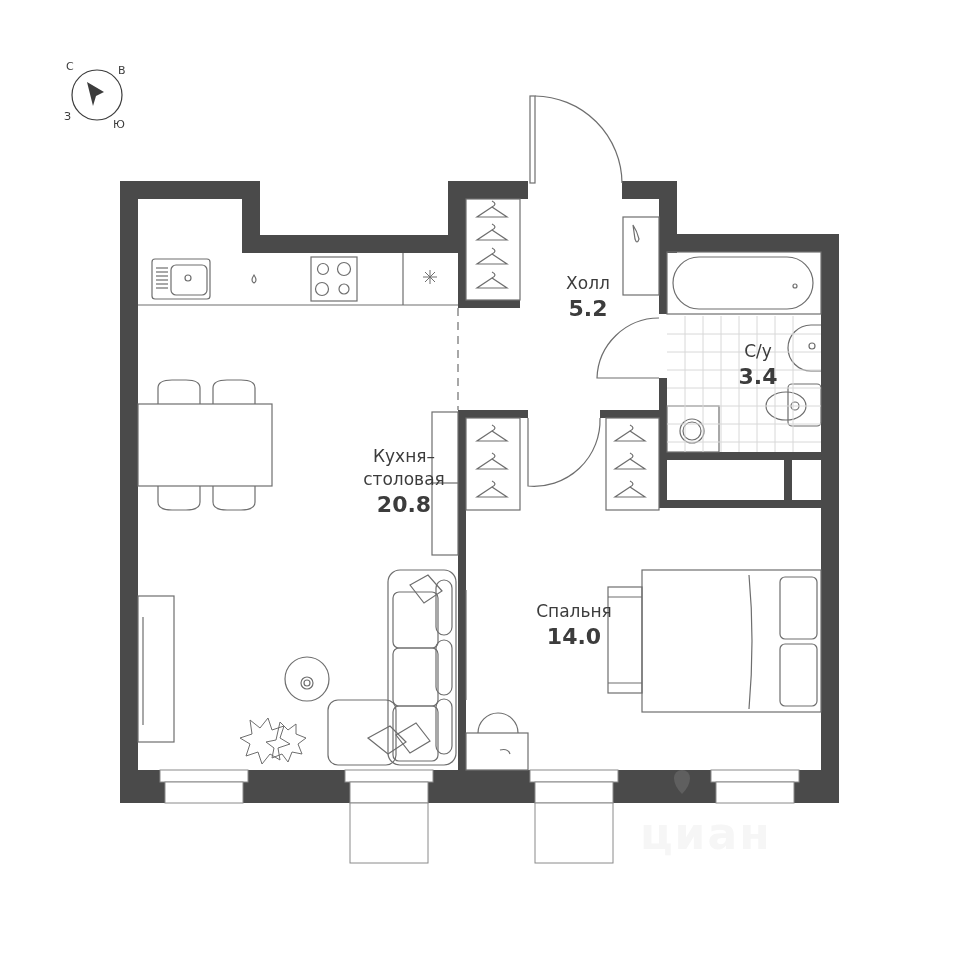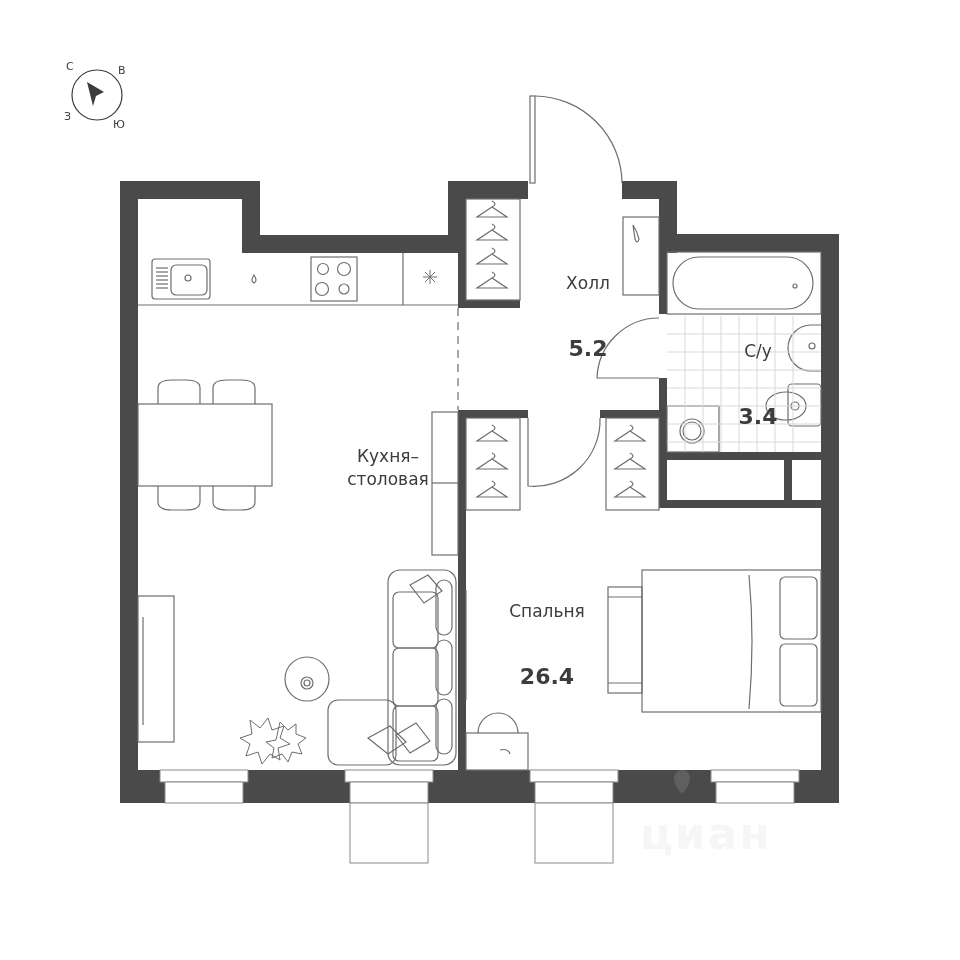"5.2" .lbl .area { margin-top: 40px -> none }
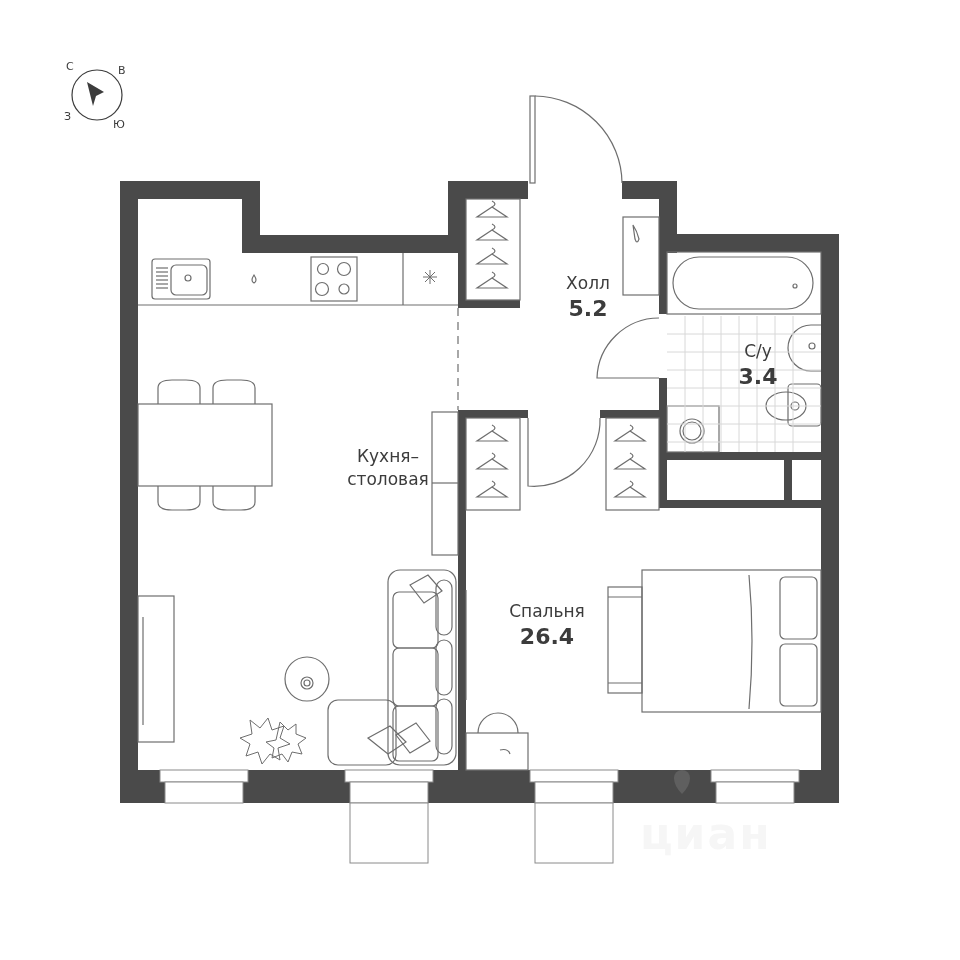"Кухня–" div.lbl { left: 290px -> 306px }
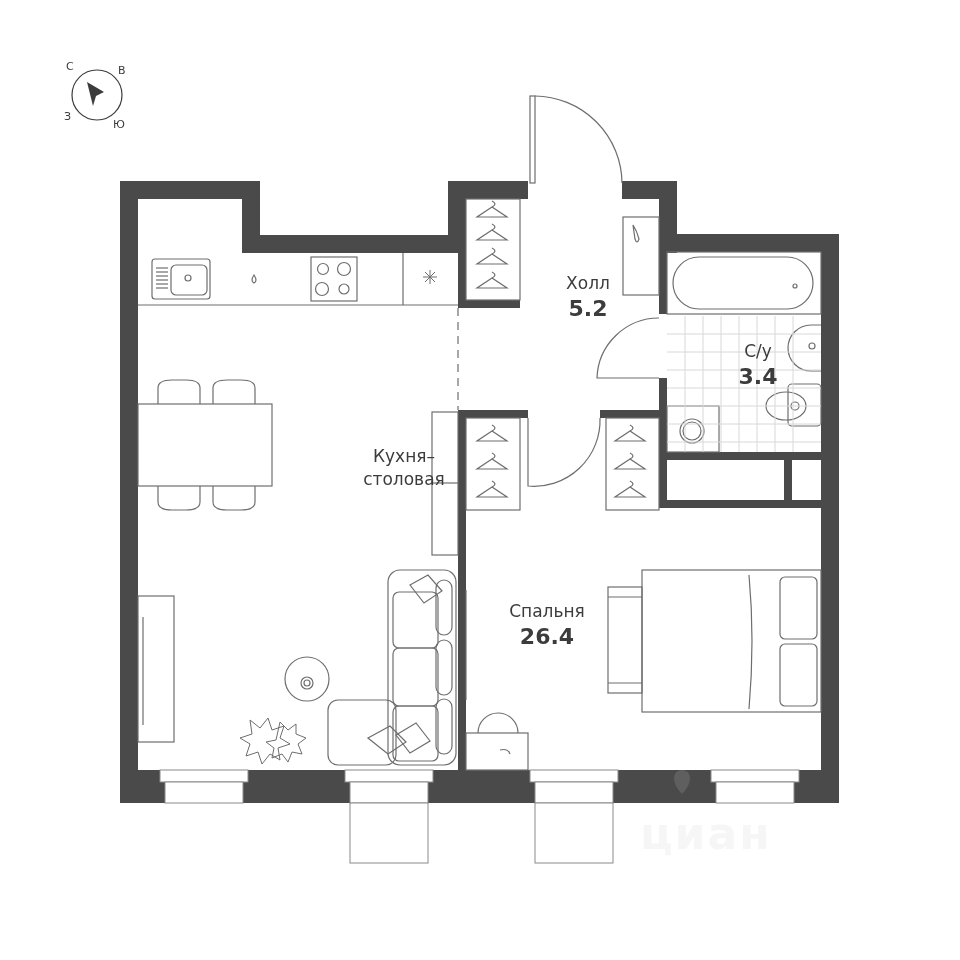"20.8" span.area { html: none -> <span>20.8</span> }
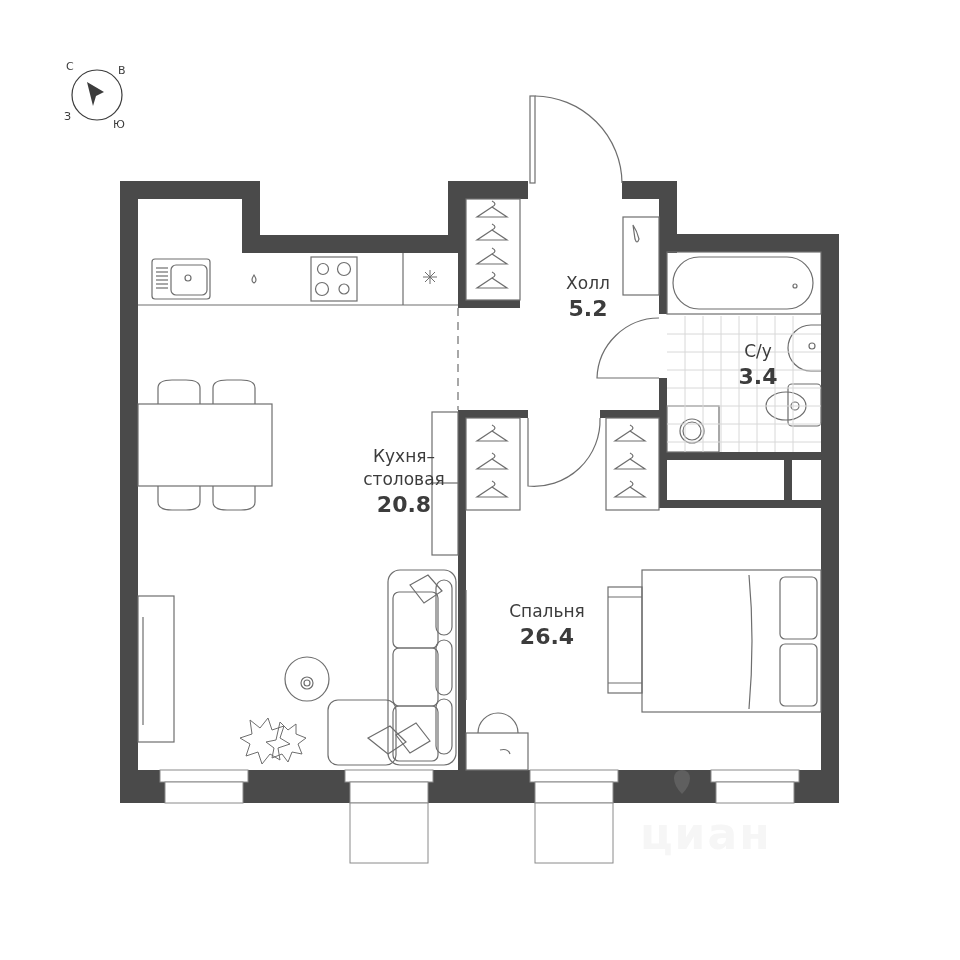"Спальня" div.lbl { left: 459px -> 486px }
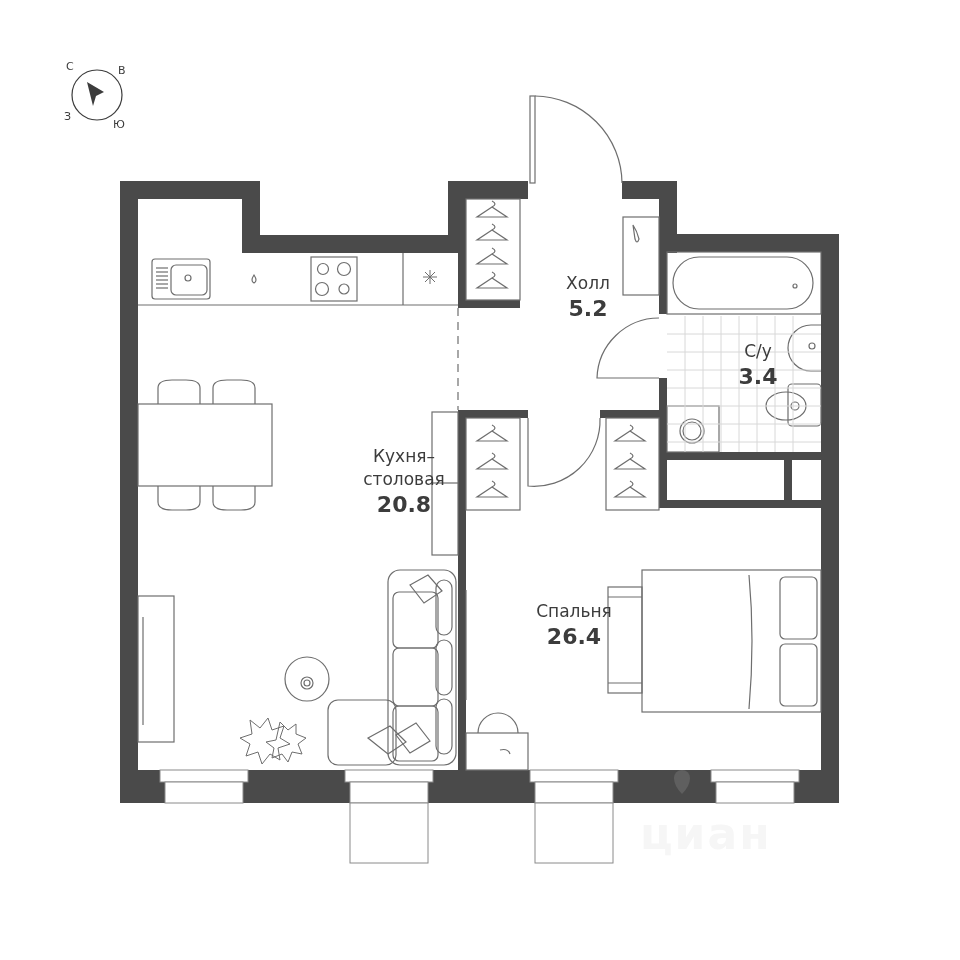"26.4" span.area { text: 26.4 -> 14.0 }
